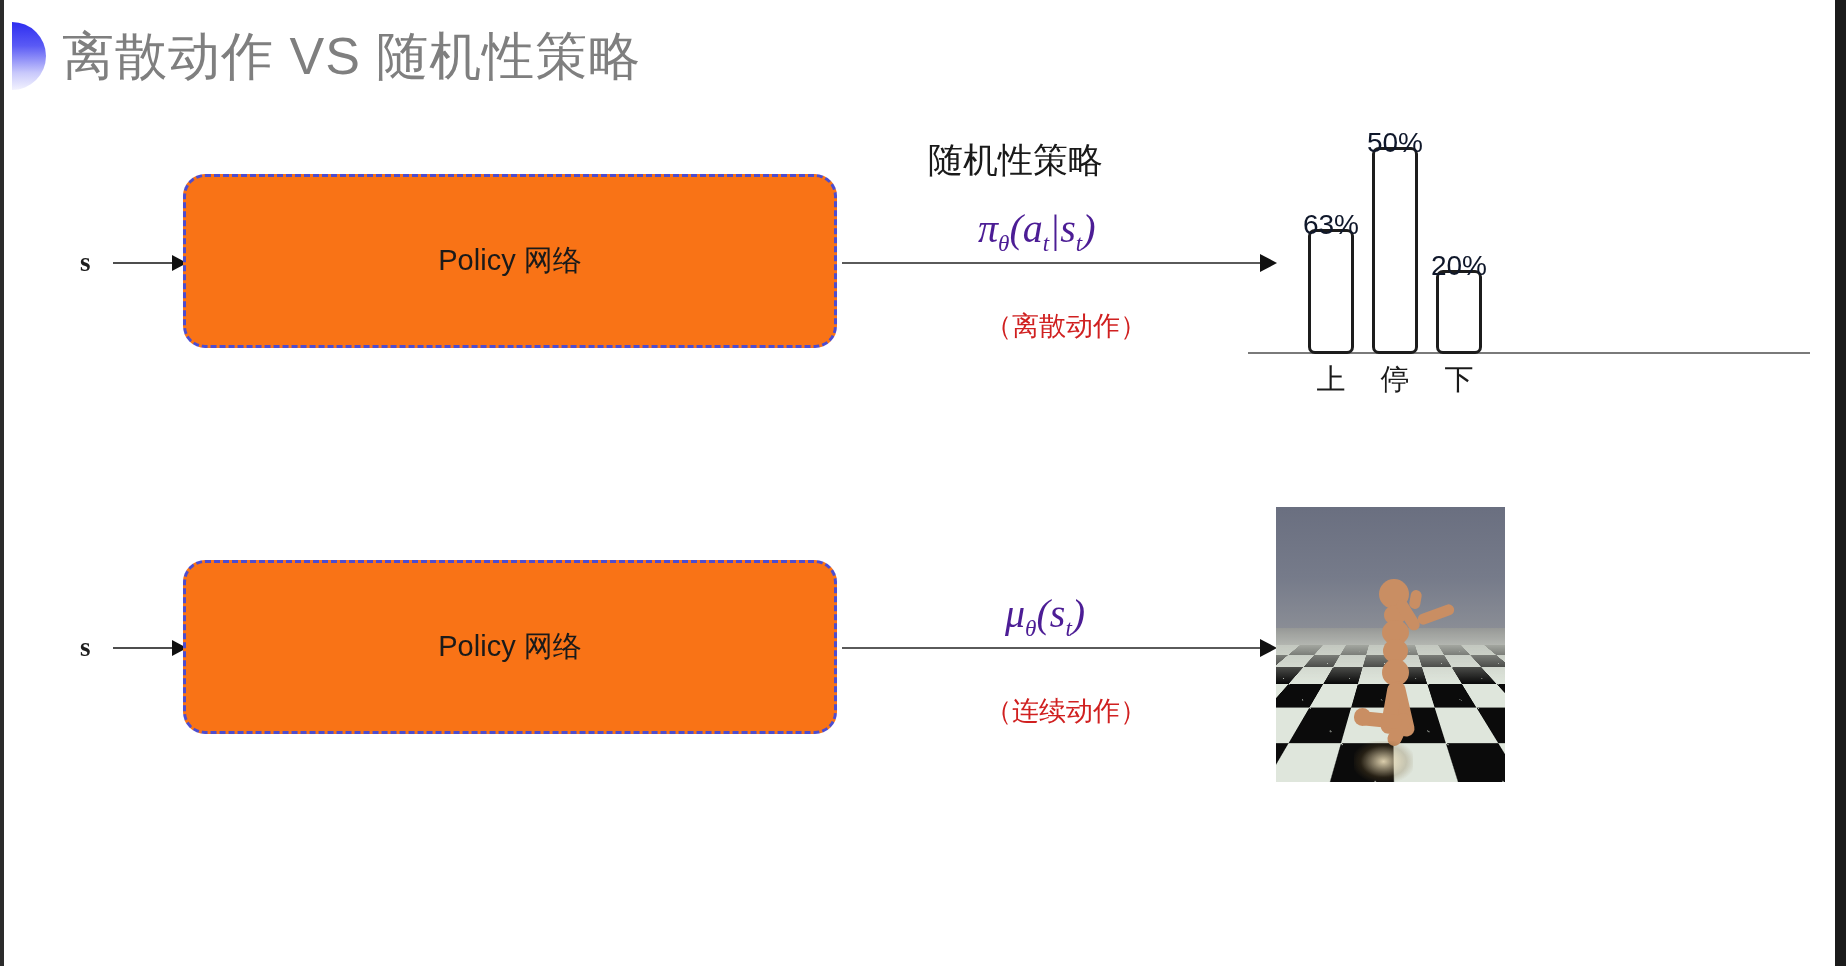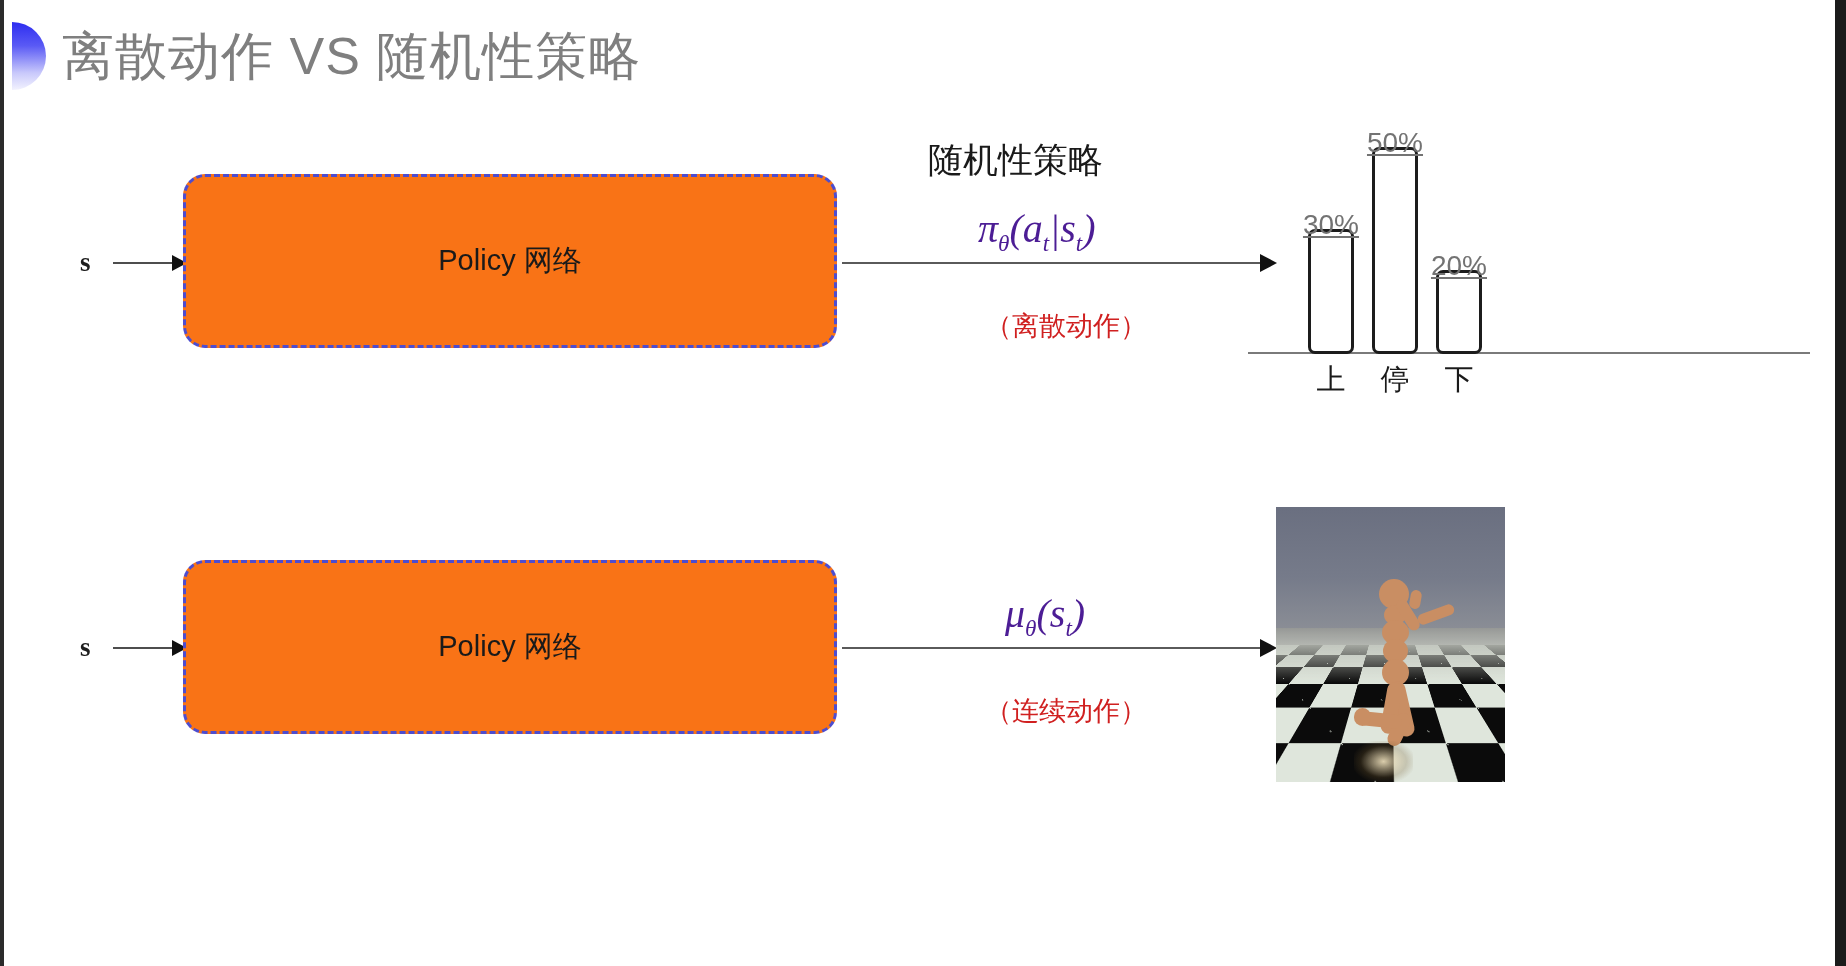"50%" .bar-value { color: #737373 -> #0f172a; text-decoration: underline -> none }
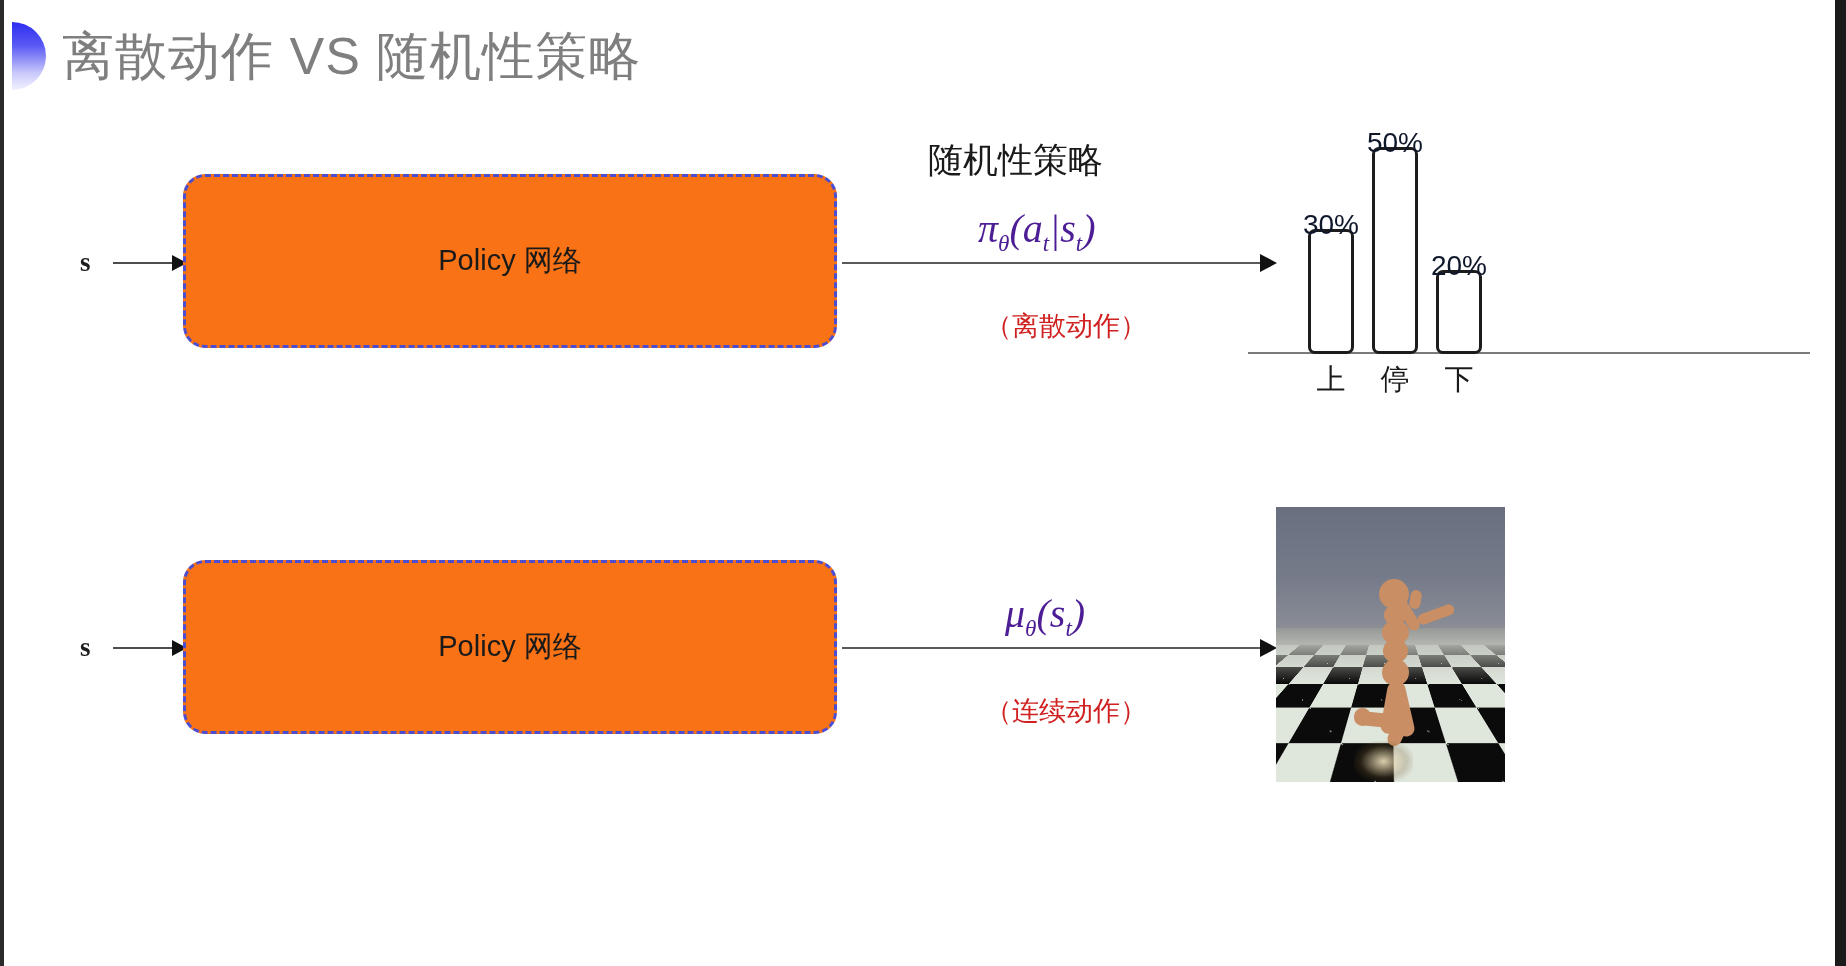"30%" div.bar-value { text: 30% -> 63% }
